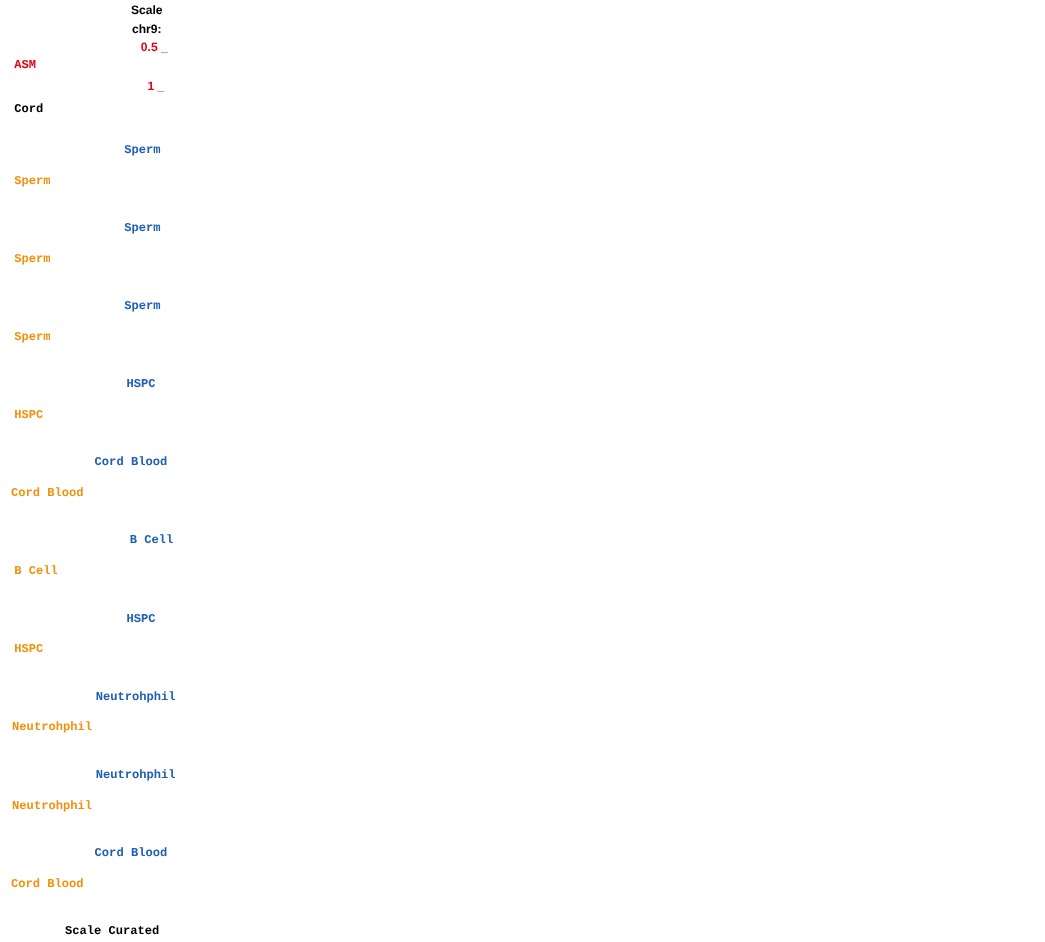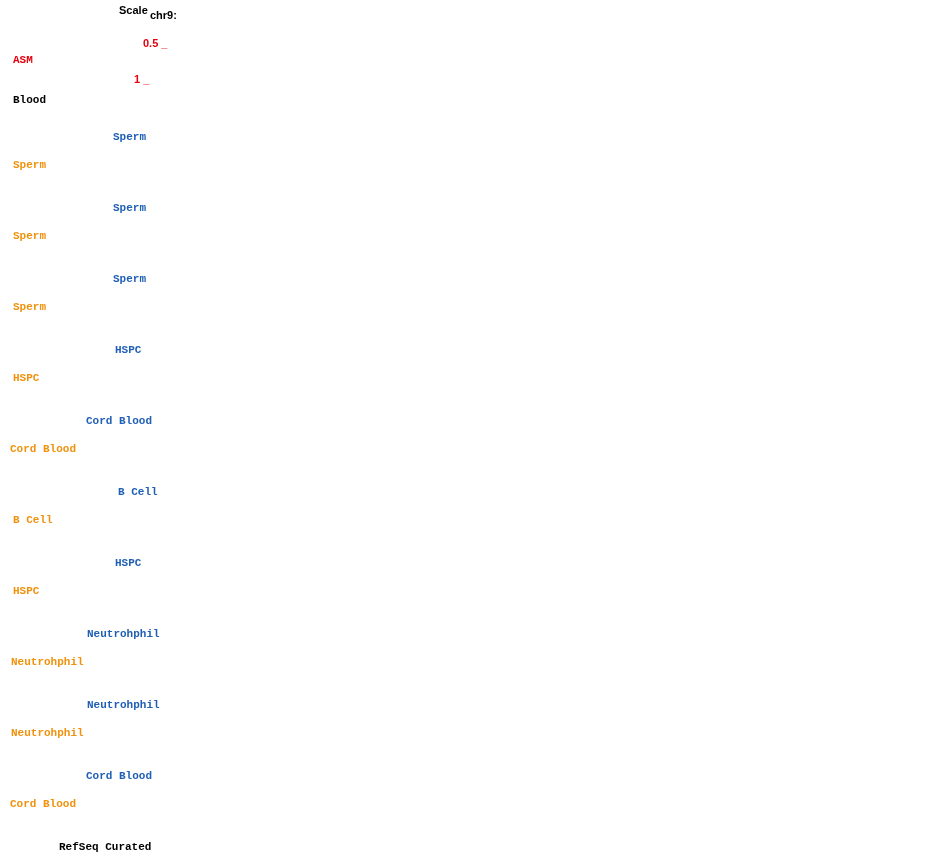"chr9:" div.lbl { margin-left: 30px -> none; top: 9px -> 21px }
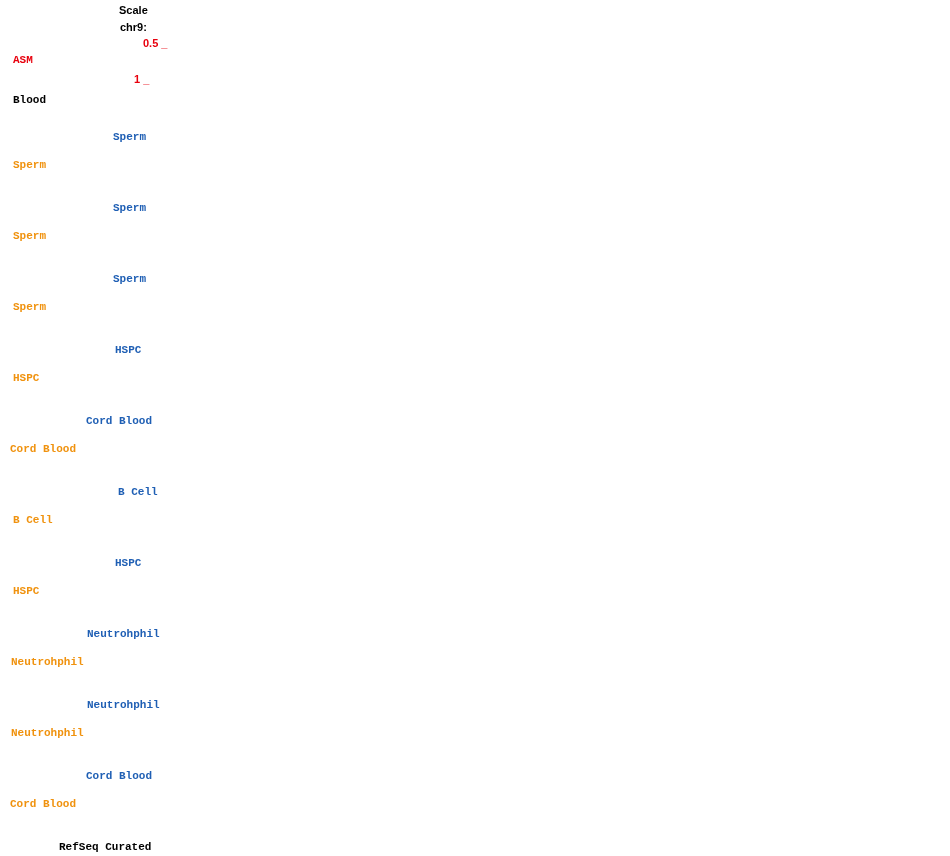"0.5 _" div.tick { left: 123px -> 108px }
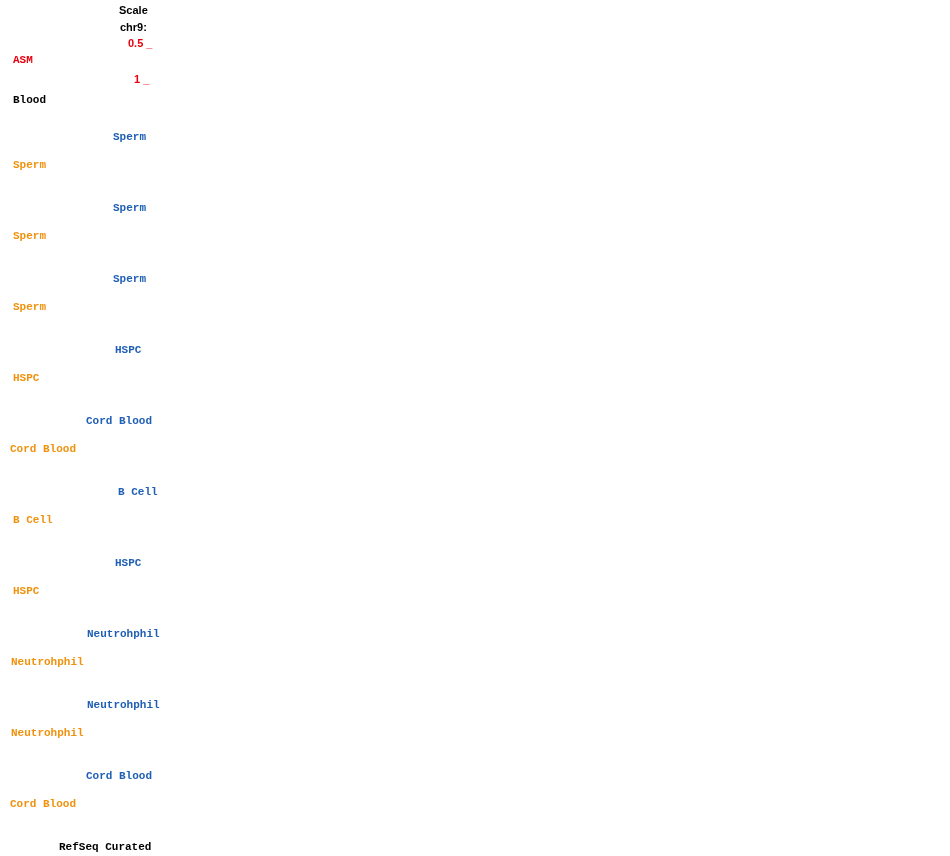"Blood" div.lbl { text: Blood -> Cord }
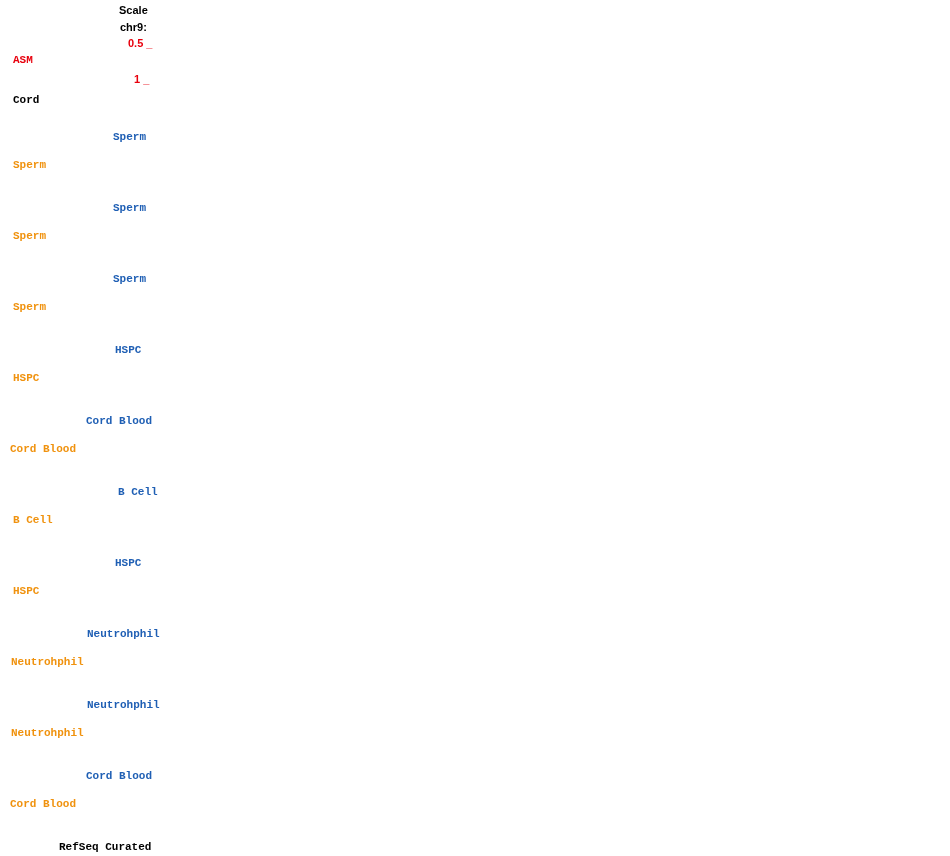"RefSeq Curated" div.lbl { text: RefSeq -> Scale }
